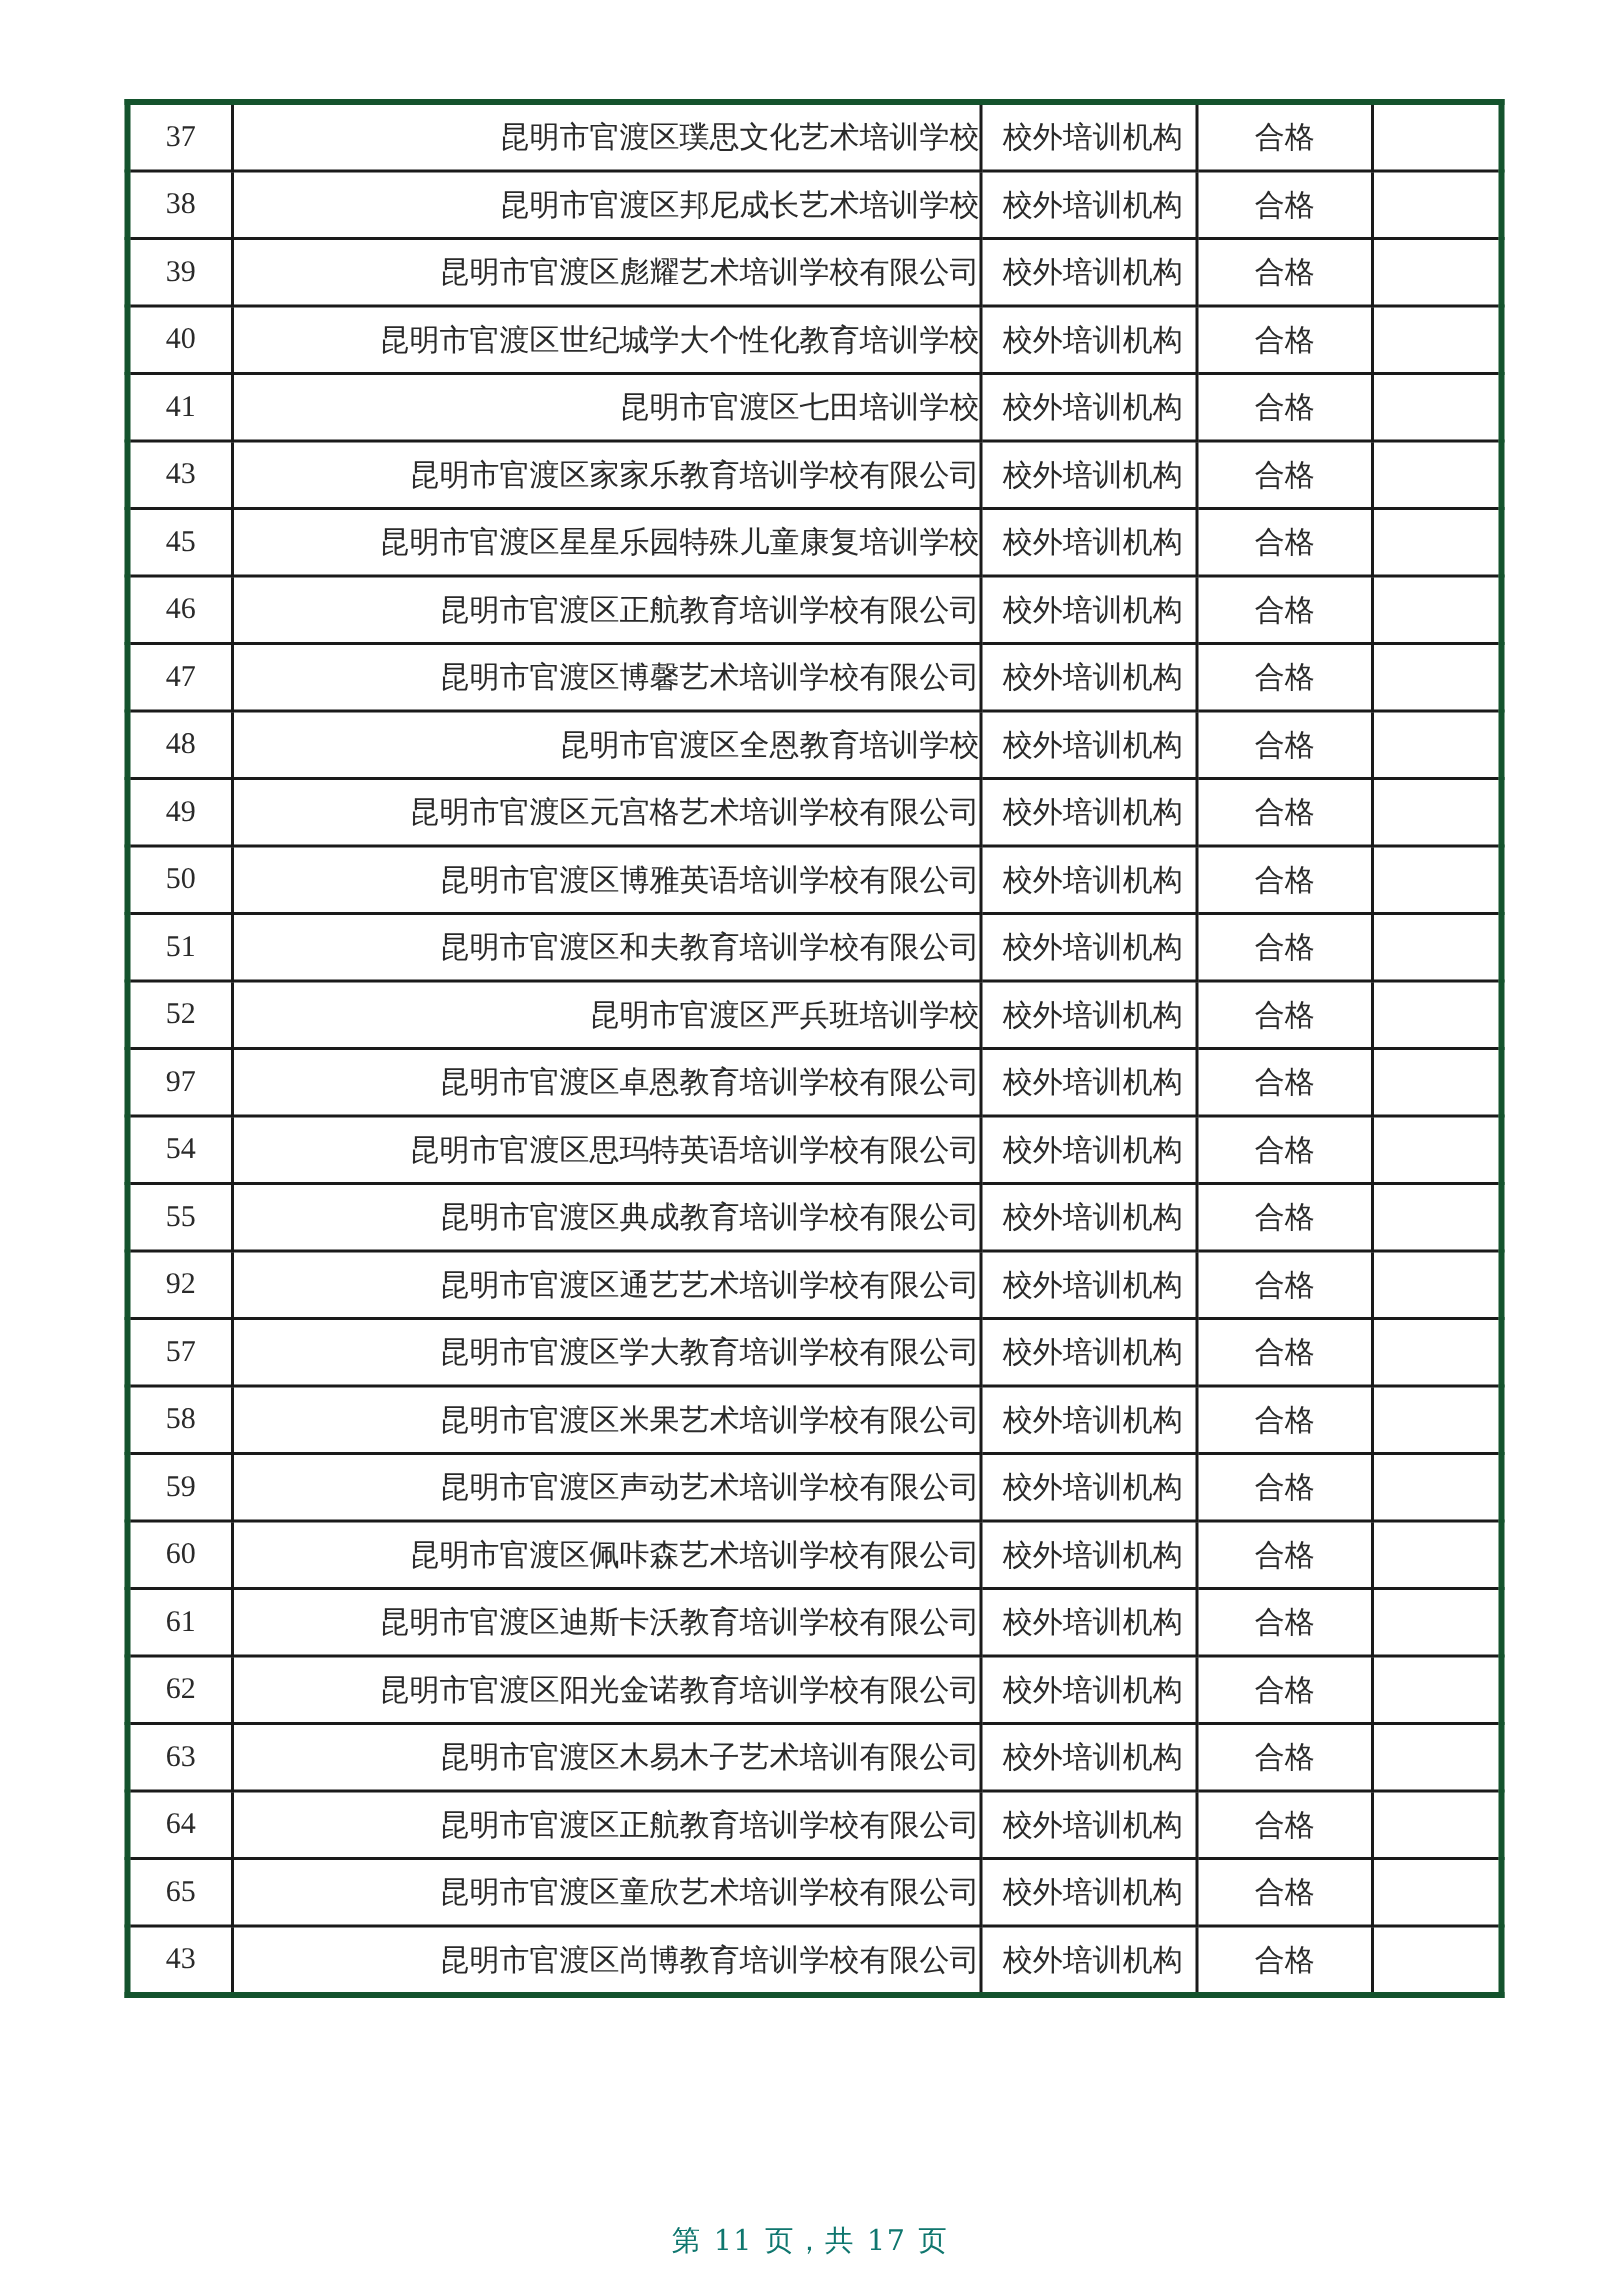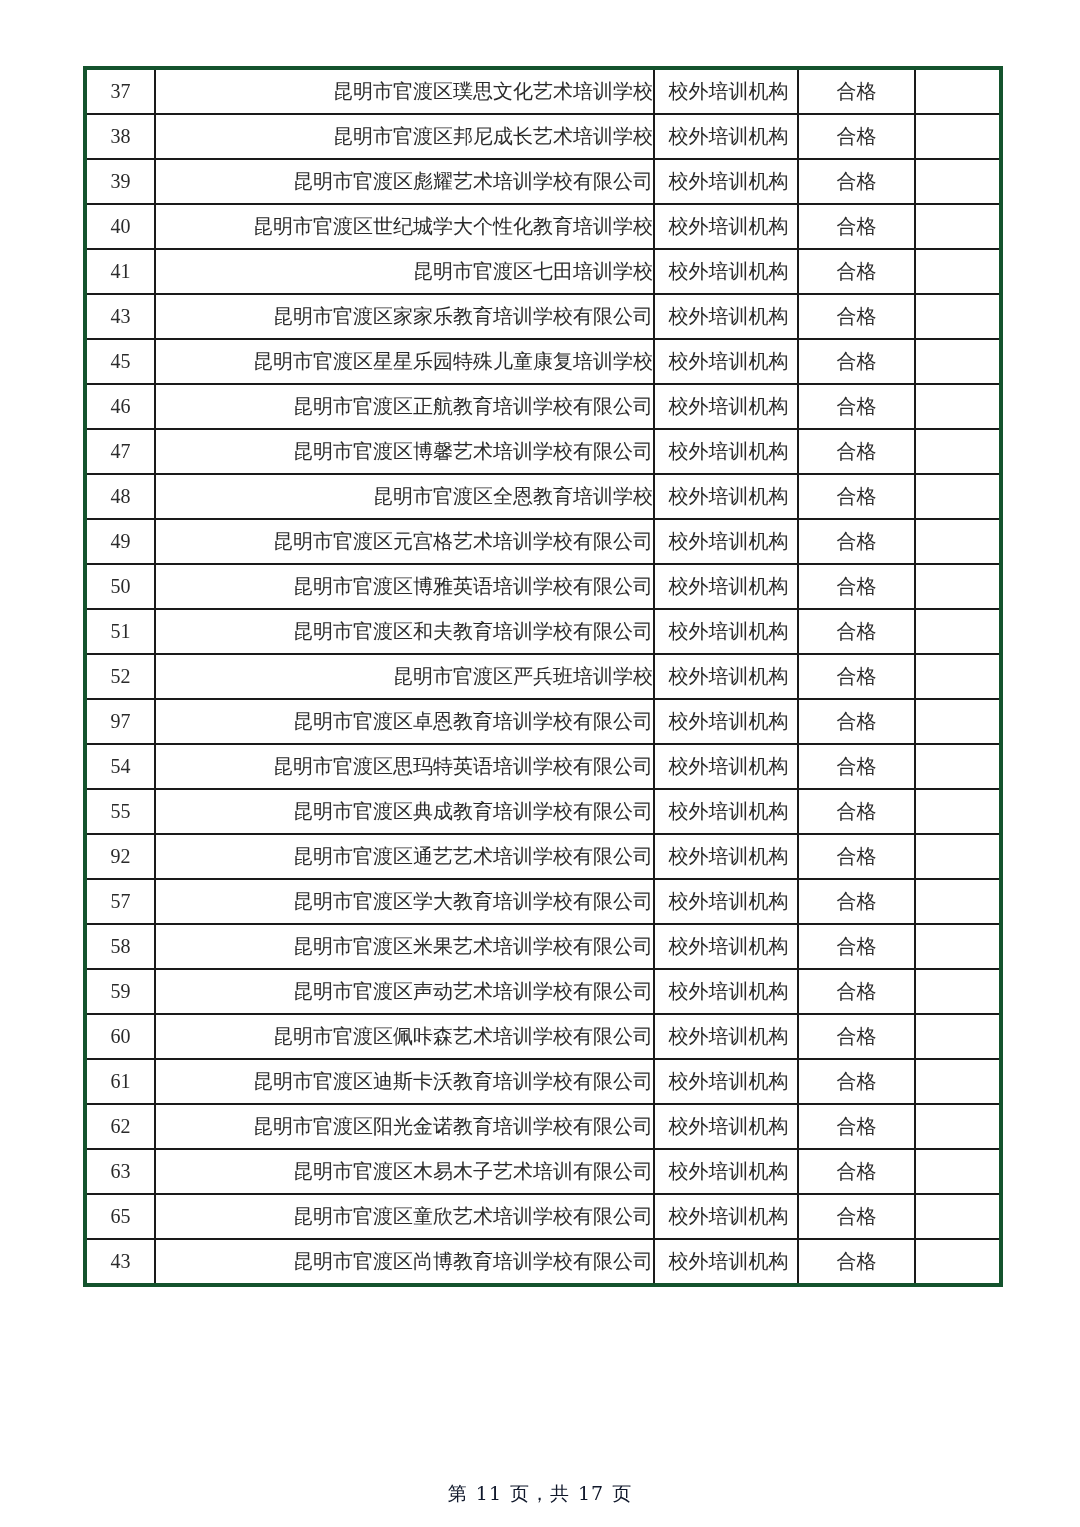"64" tr { html: none -> <tr> <td>64</td> <td>昆明市官渡区正航教育培训学校有限公司</td> <td>校外培训机构</td> <td>合格</td> <td></td> </tr> }
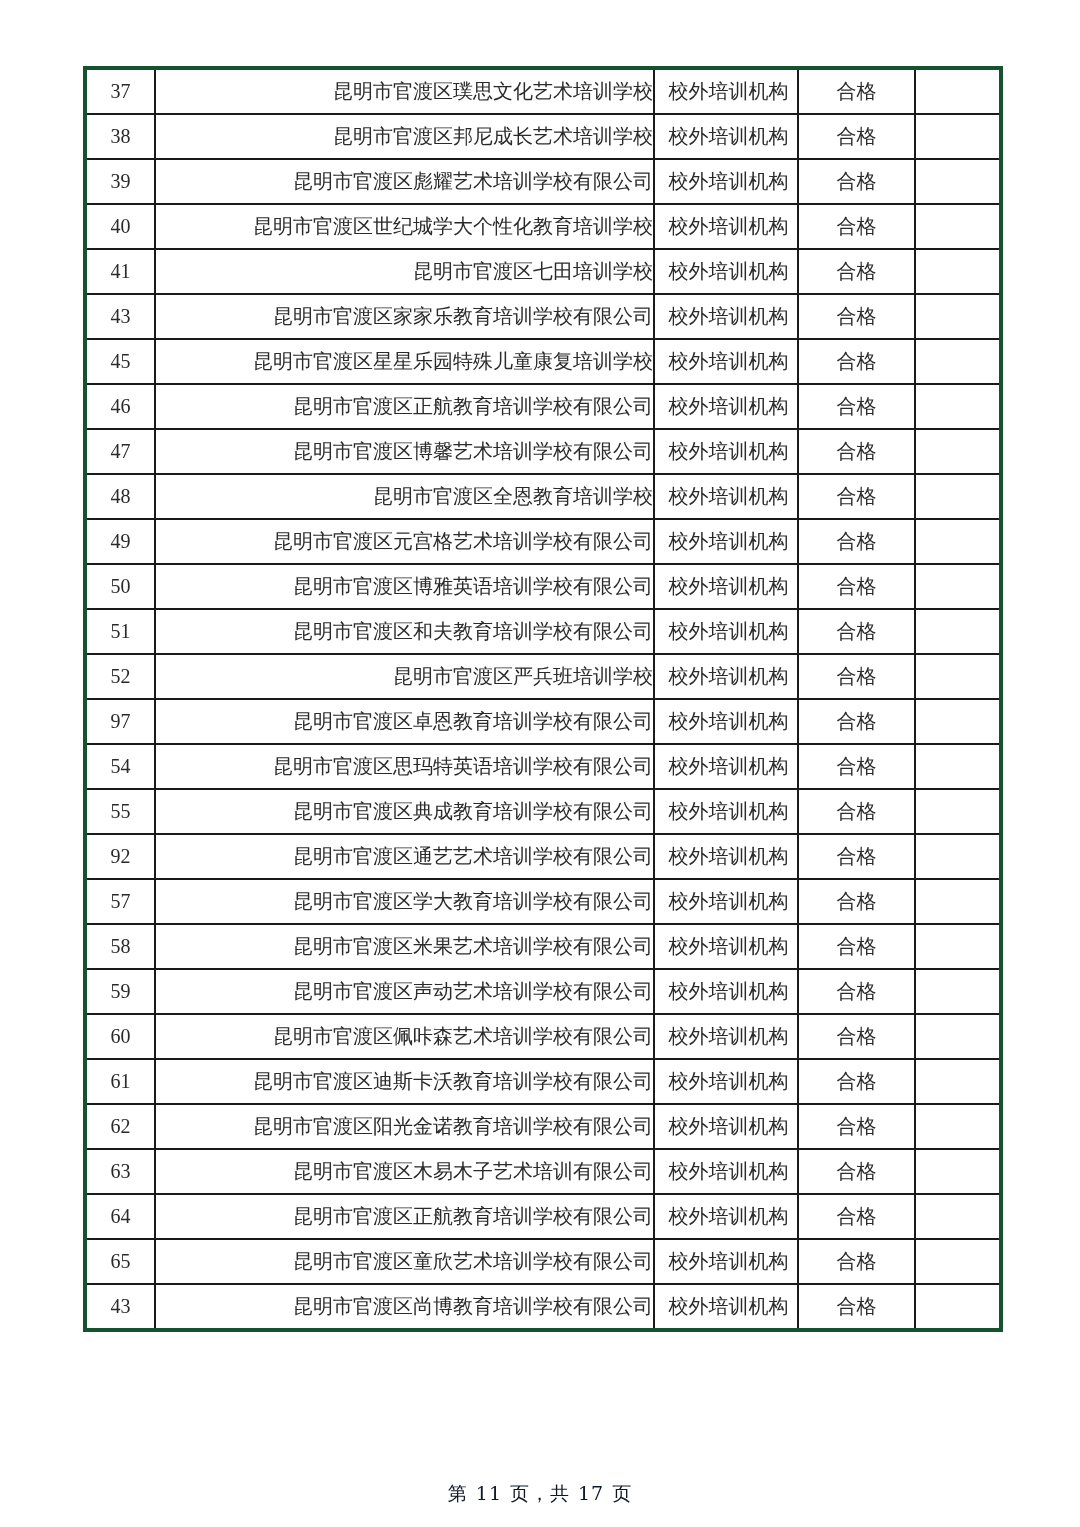"第 11 页，共 17 页" .footer { color: #0f172a -> #0f766e }
